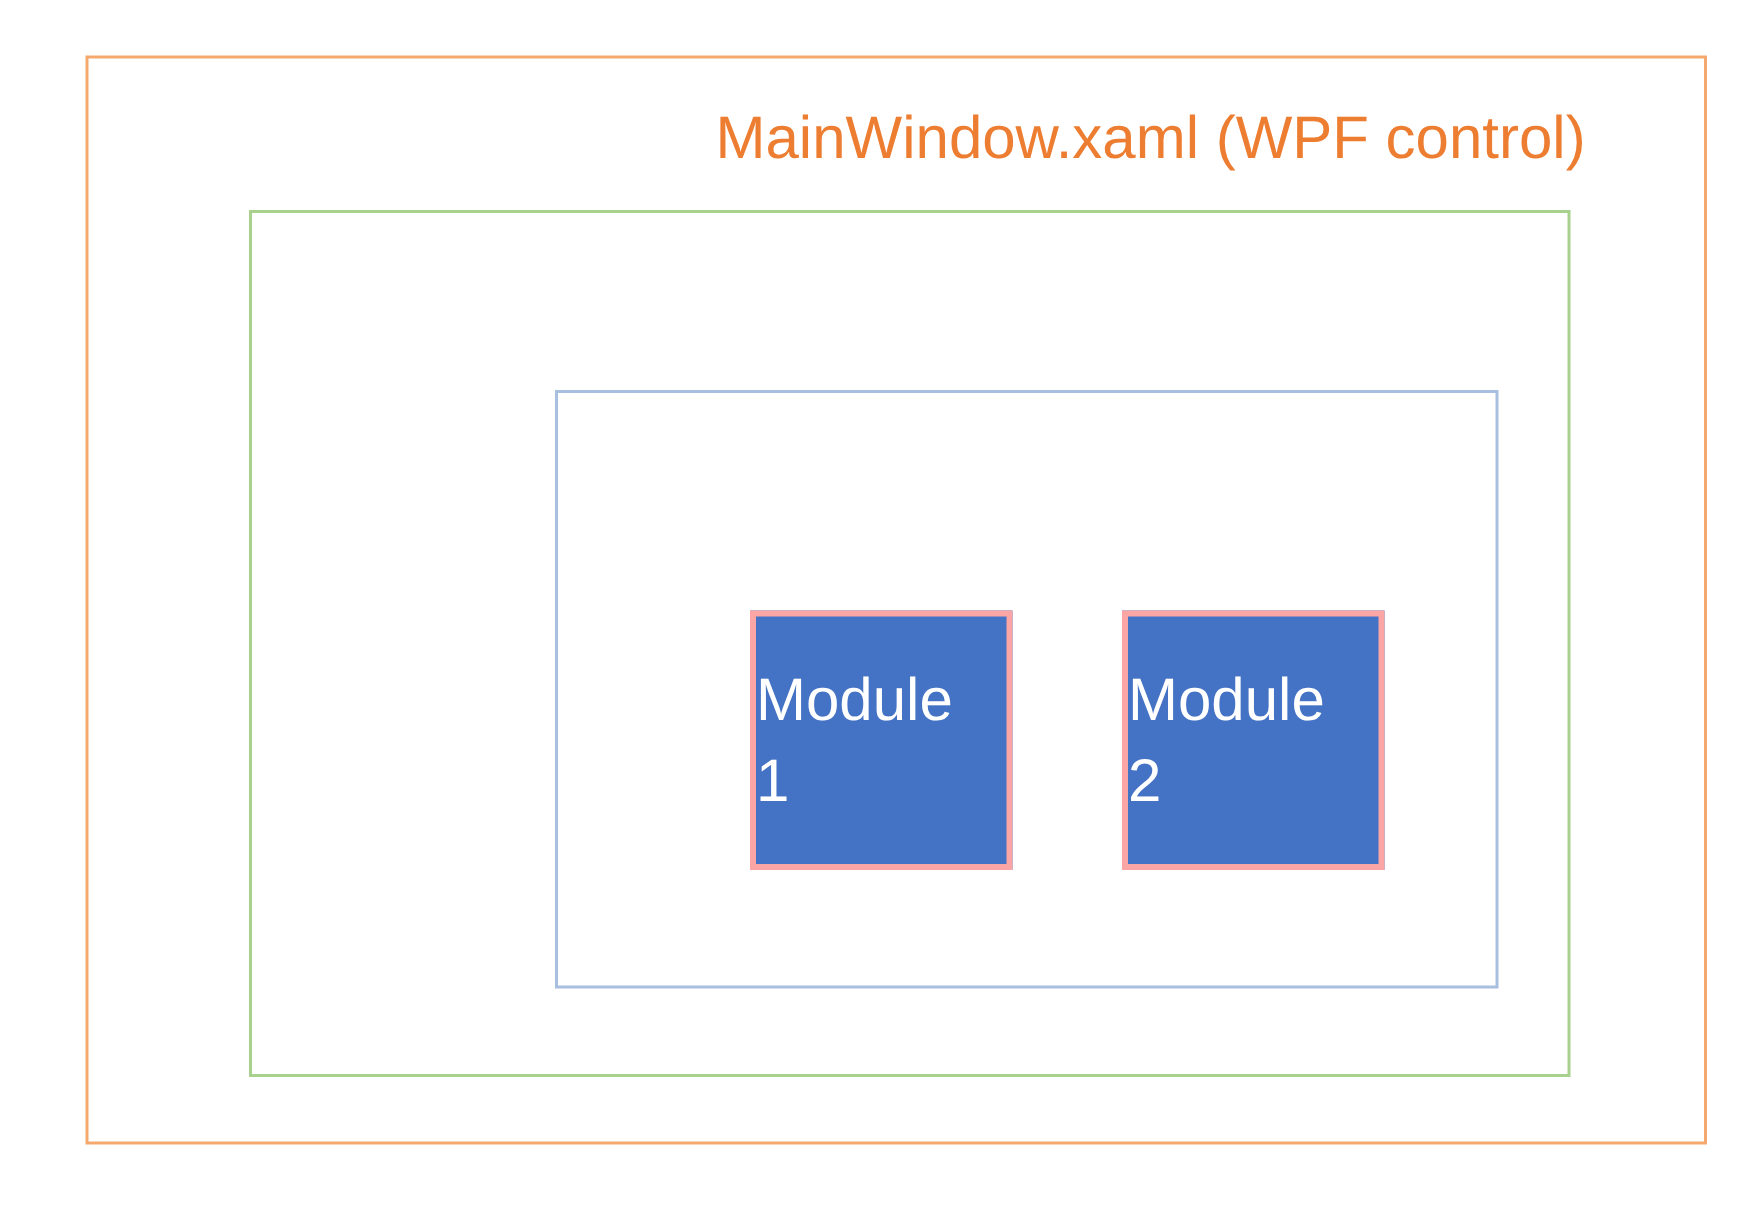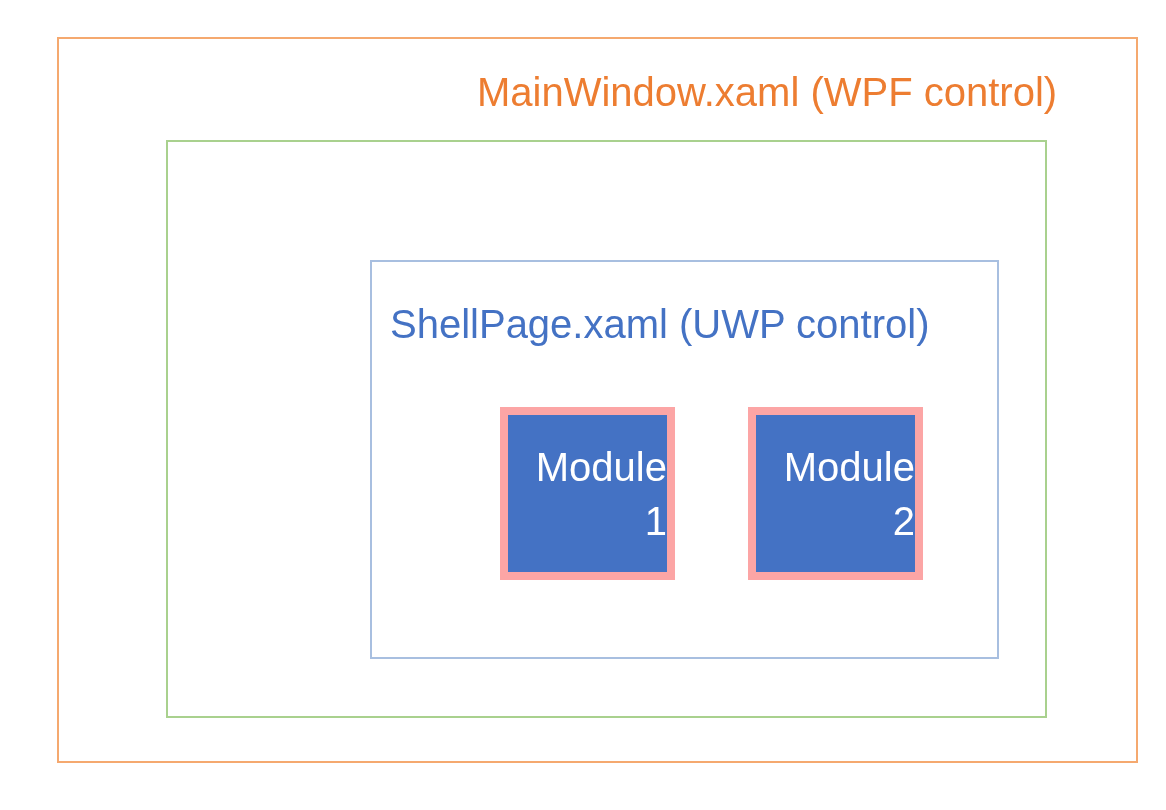"ShellPage.xaml (UWP control)" div.diagram-label { html: <div>ShellPage.xaml (UWP control)</div> -> none }
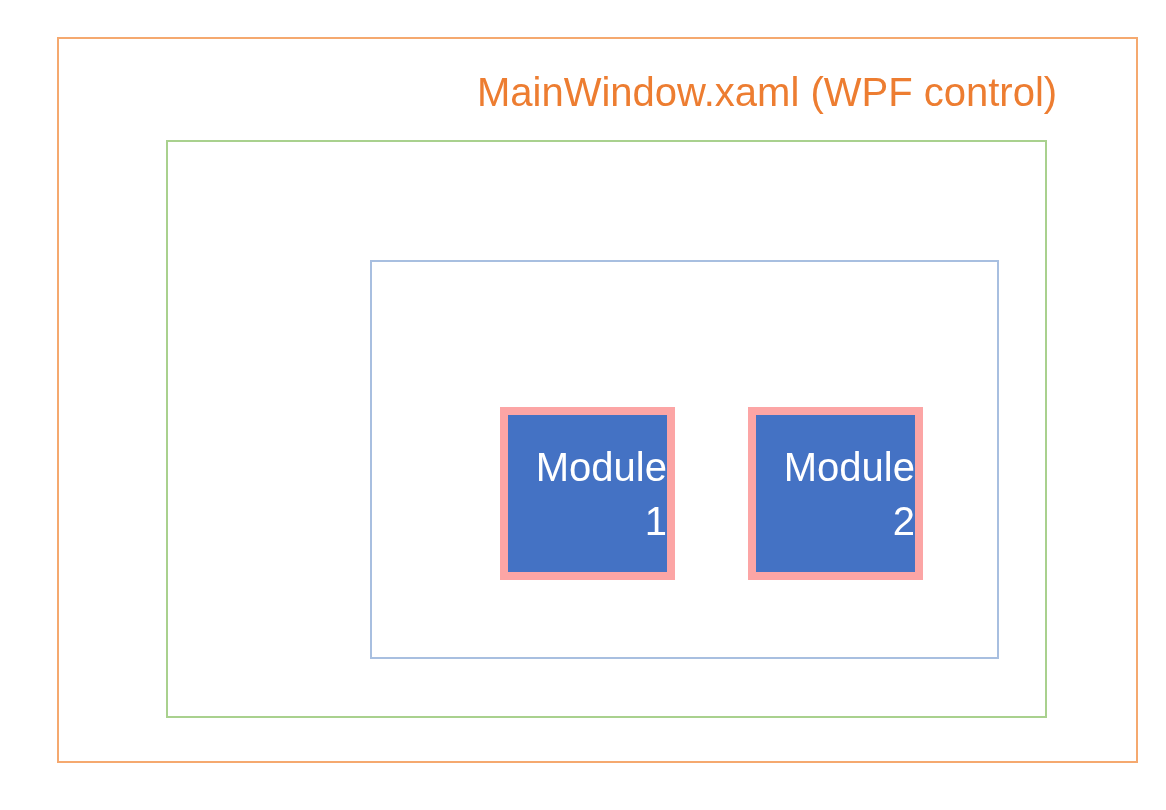"Module" .module { align-items: flex-end -> flex-start; border: 8px solid #fca5a5 -> 4px solid #fca5a5 }
